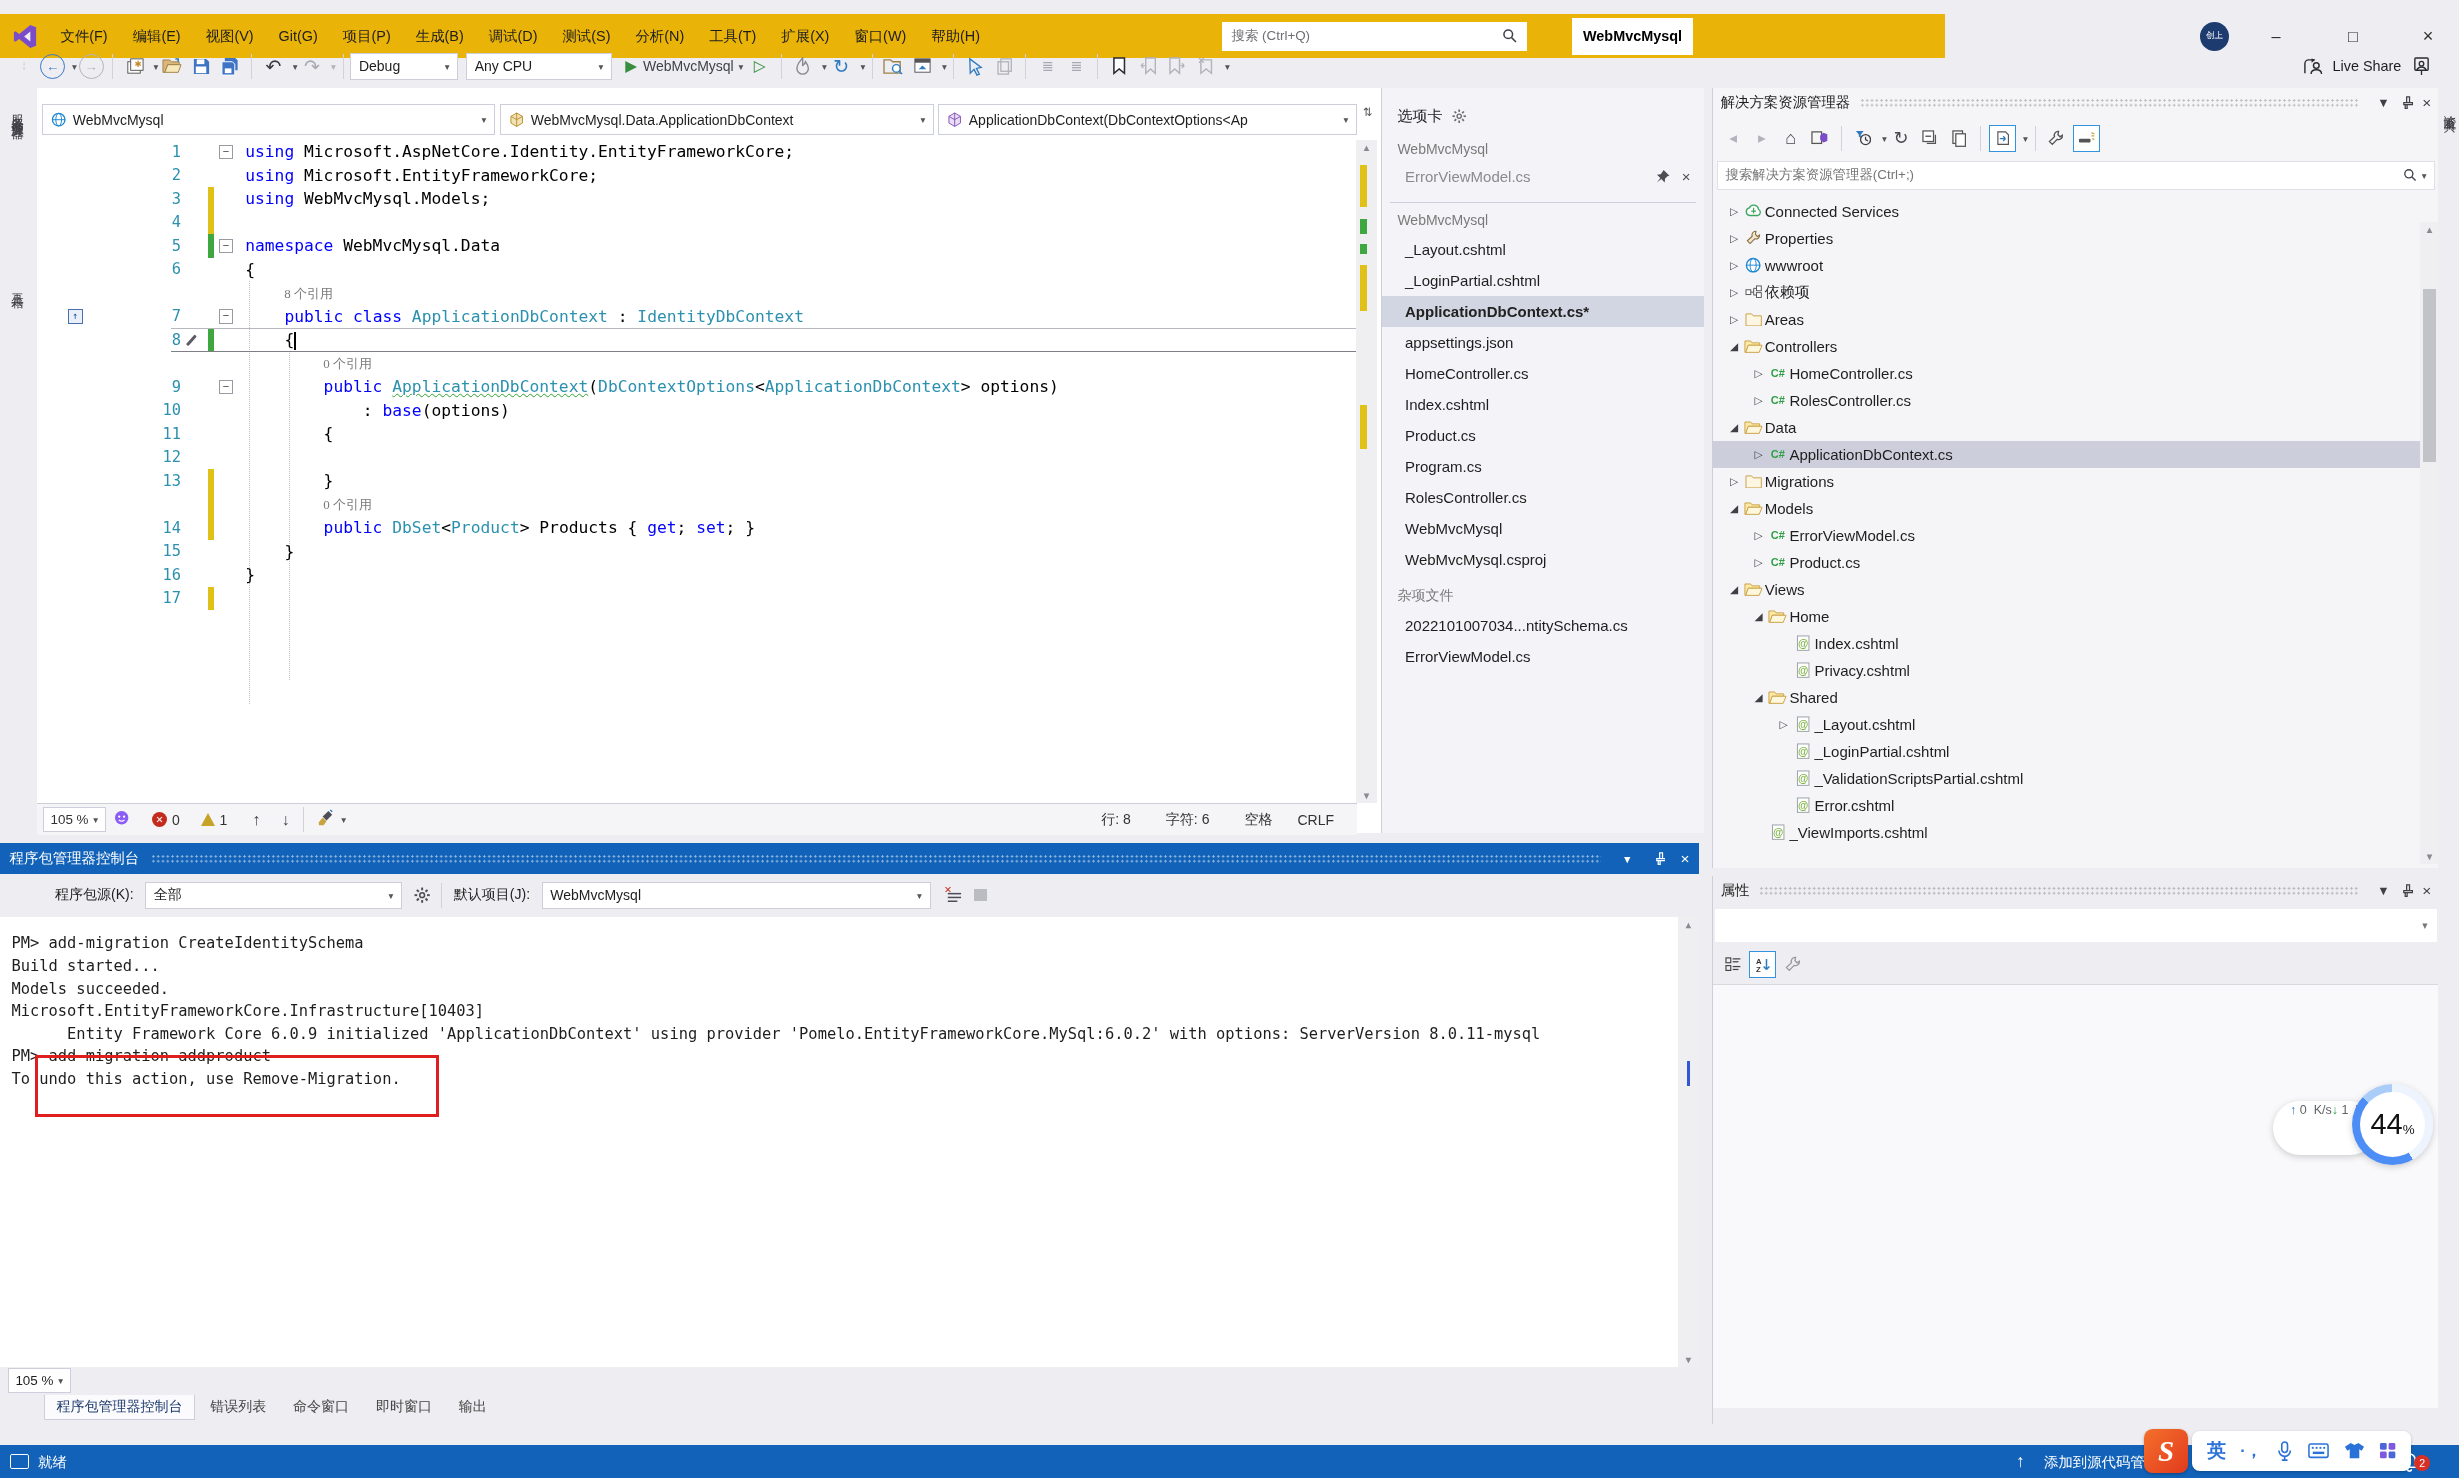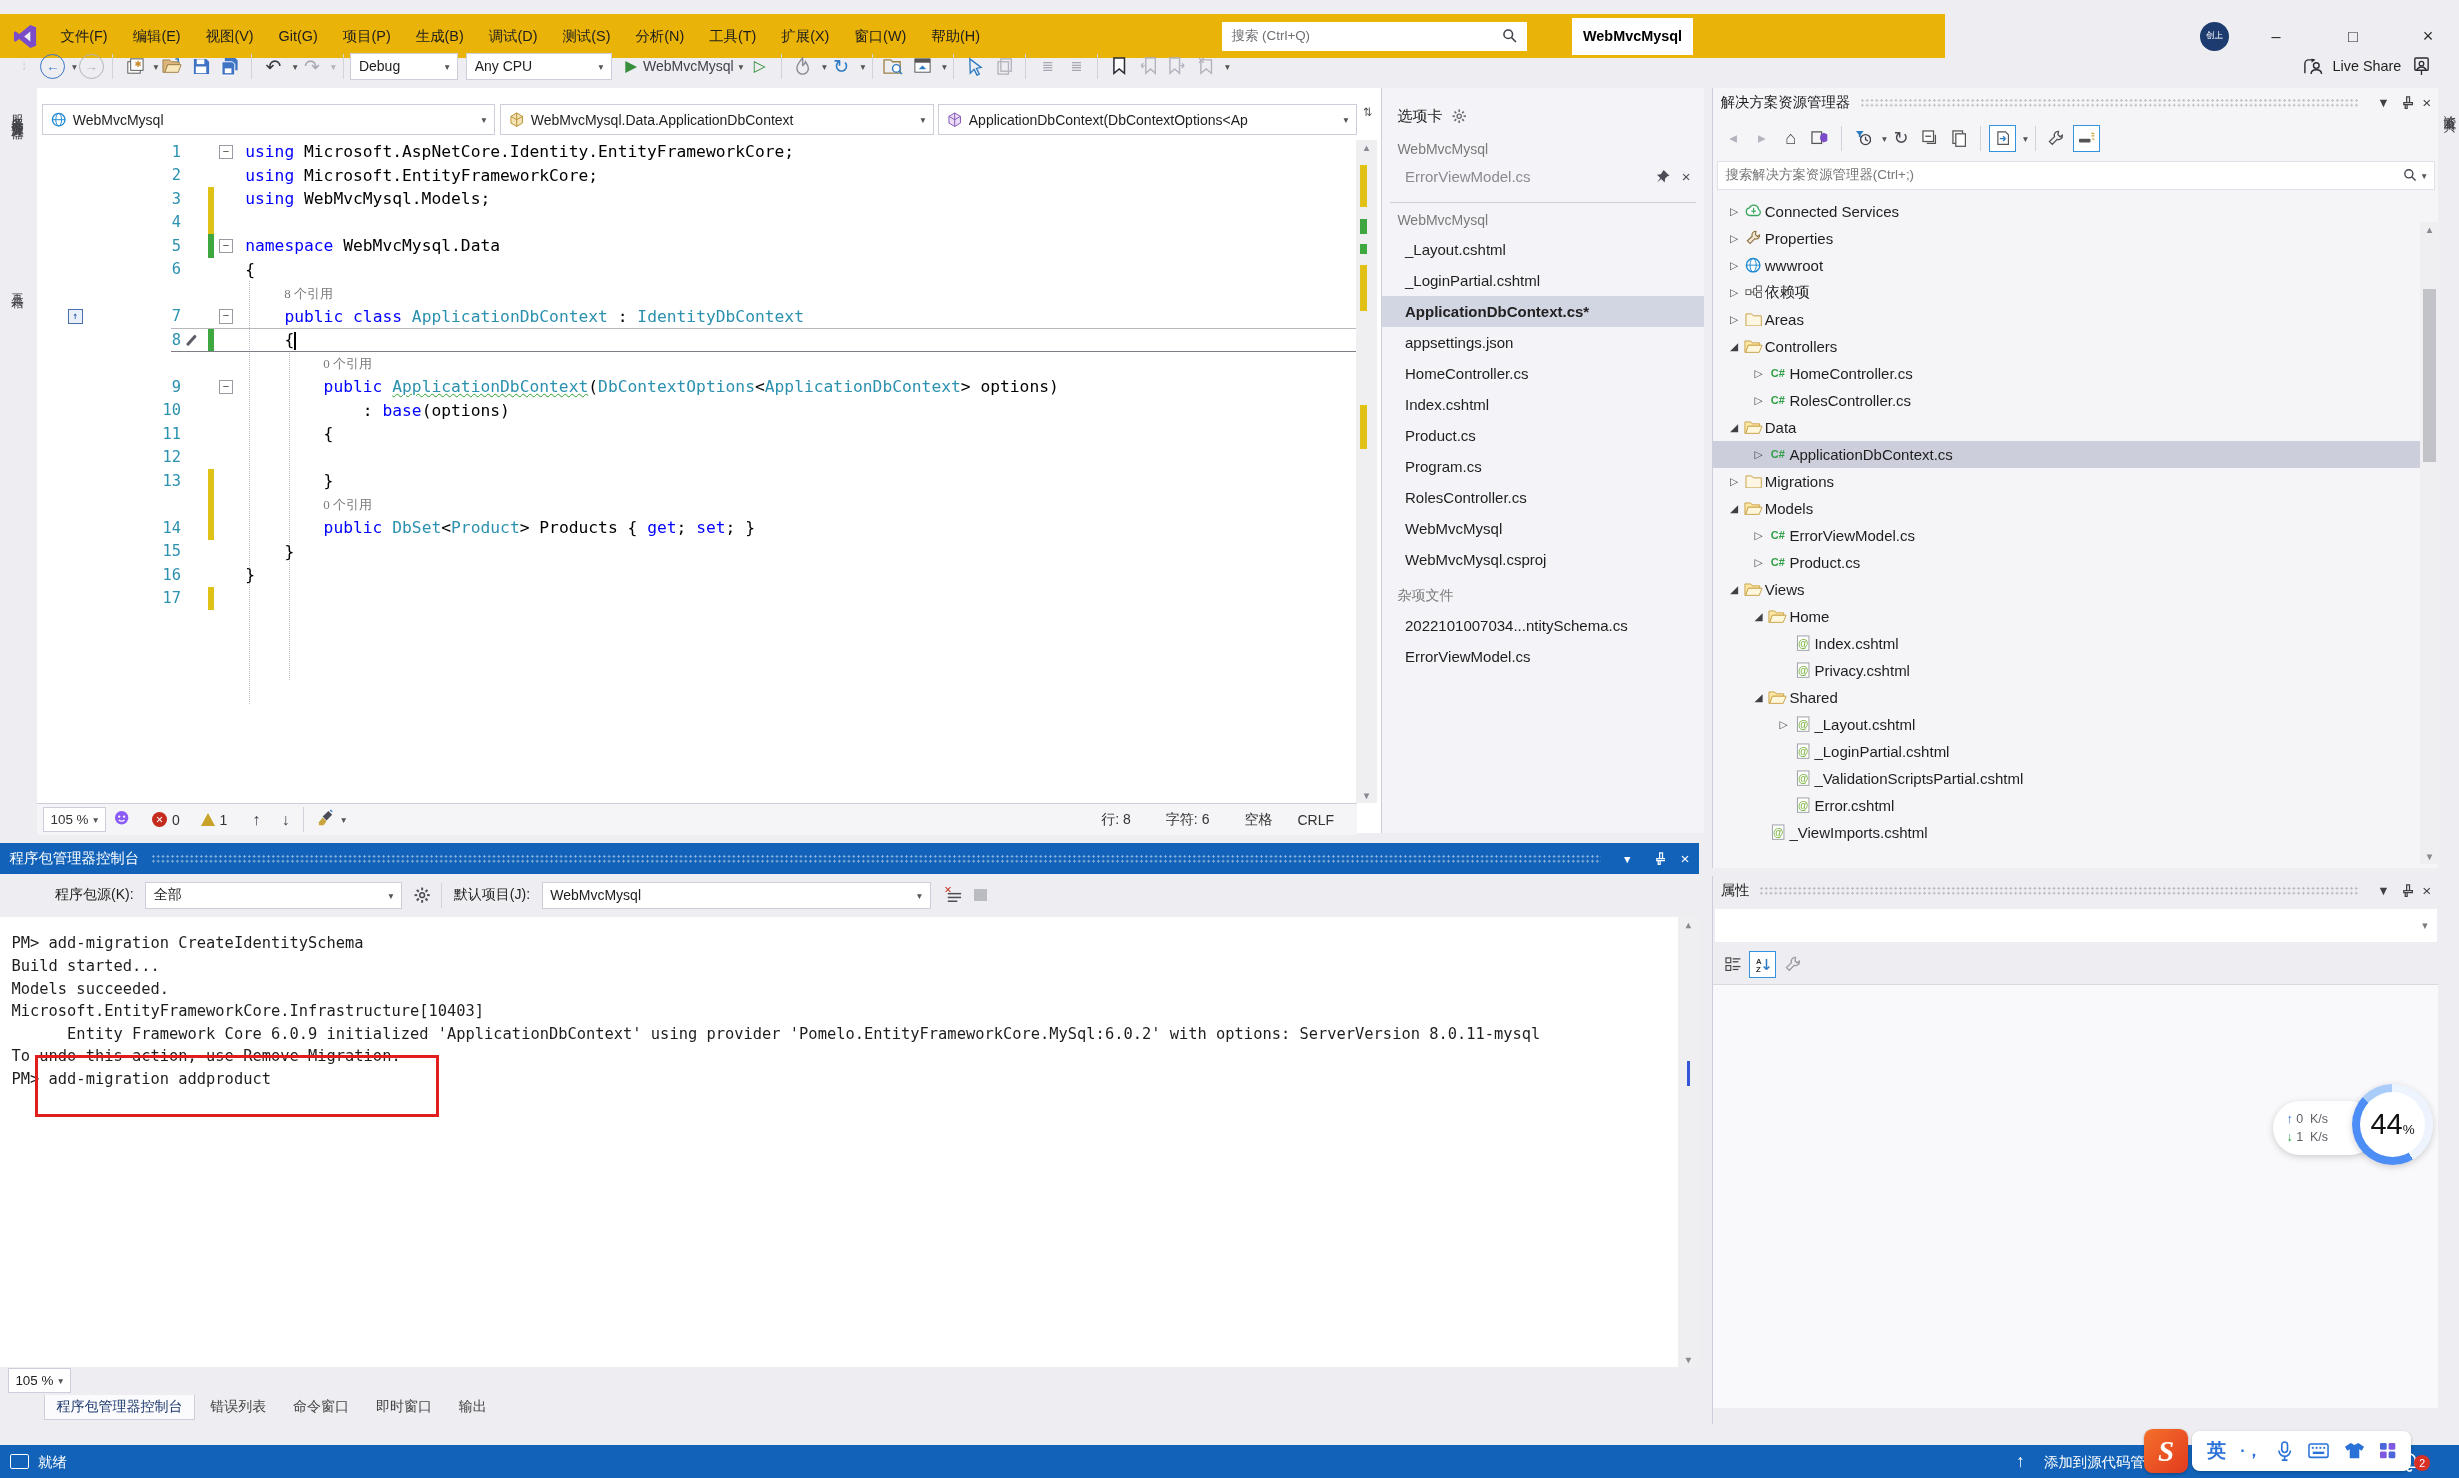"To undo this action, use" div.cline { order: before "PM> add-migration addproduct" -> after "PM> add-migration addproduct" }
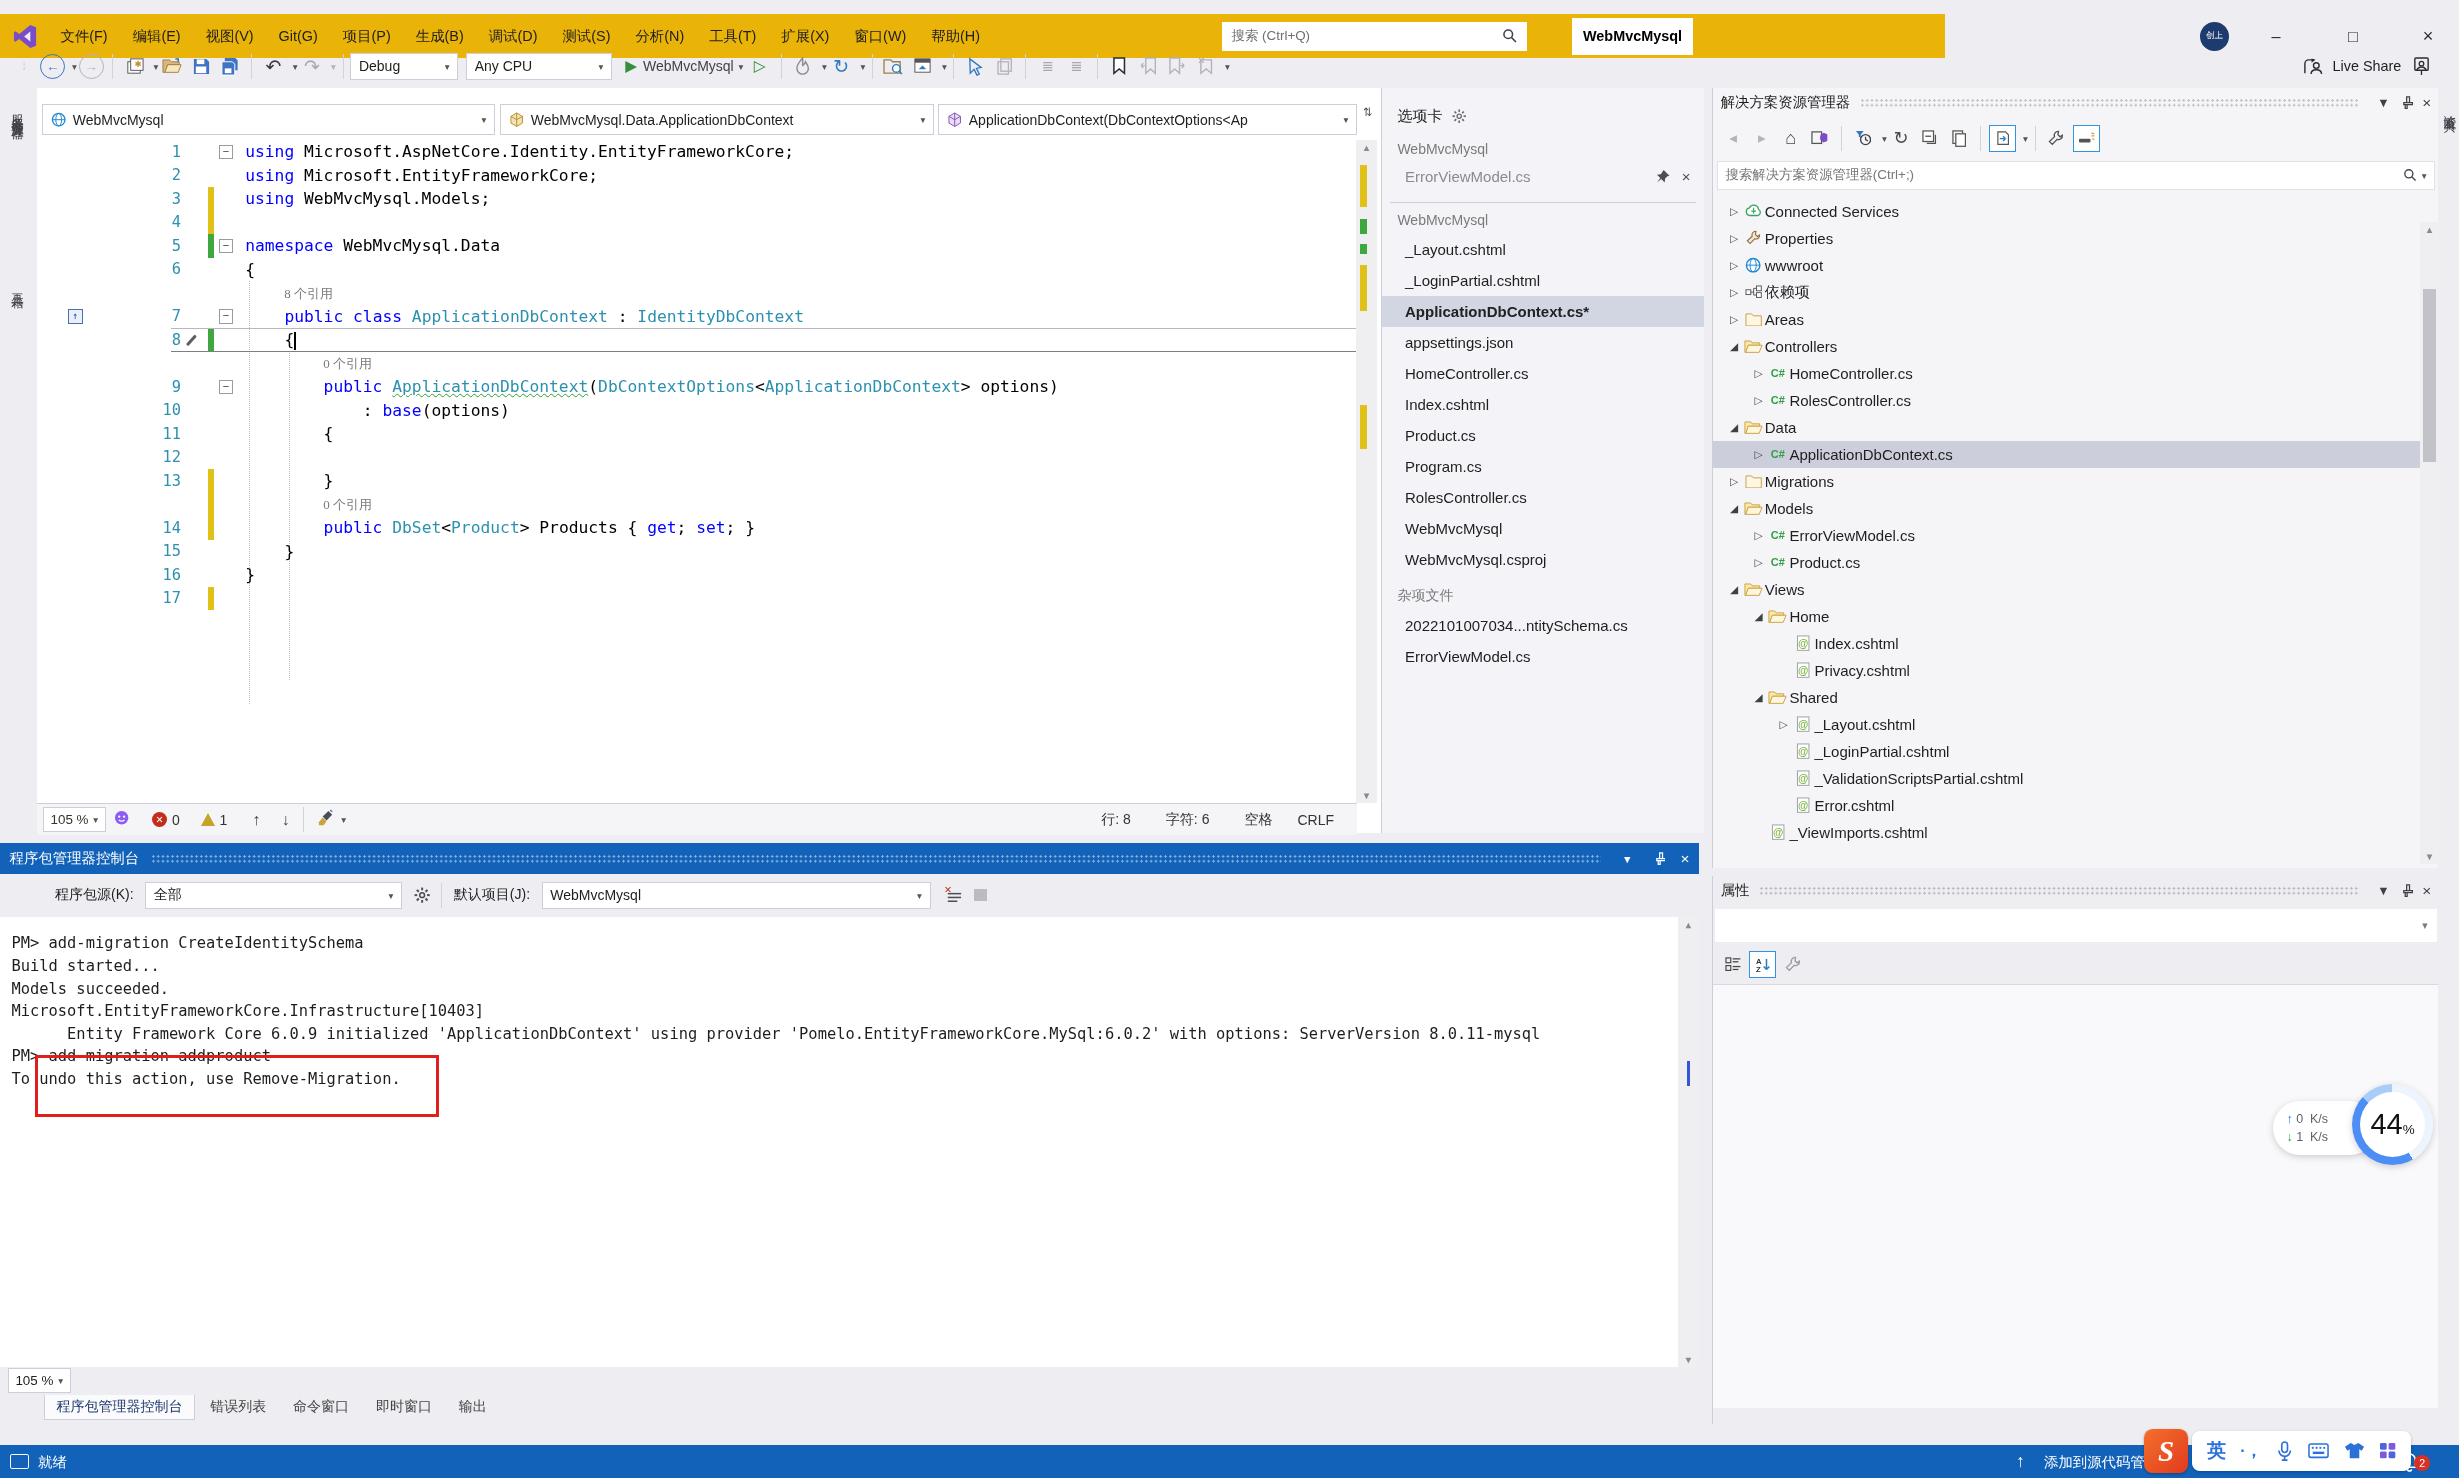"↑ 0 K/s" .netpill { flex-direction: column -> row }
